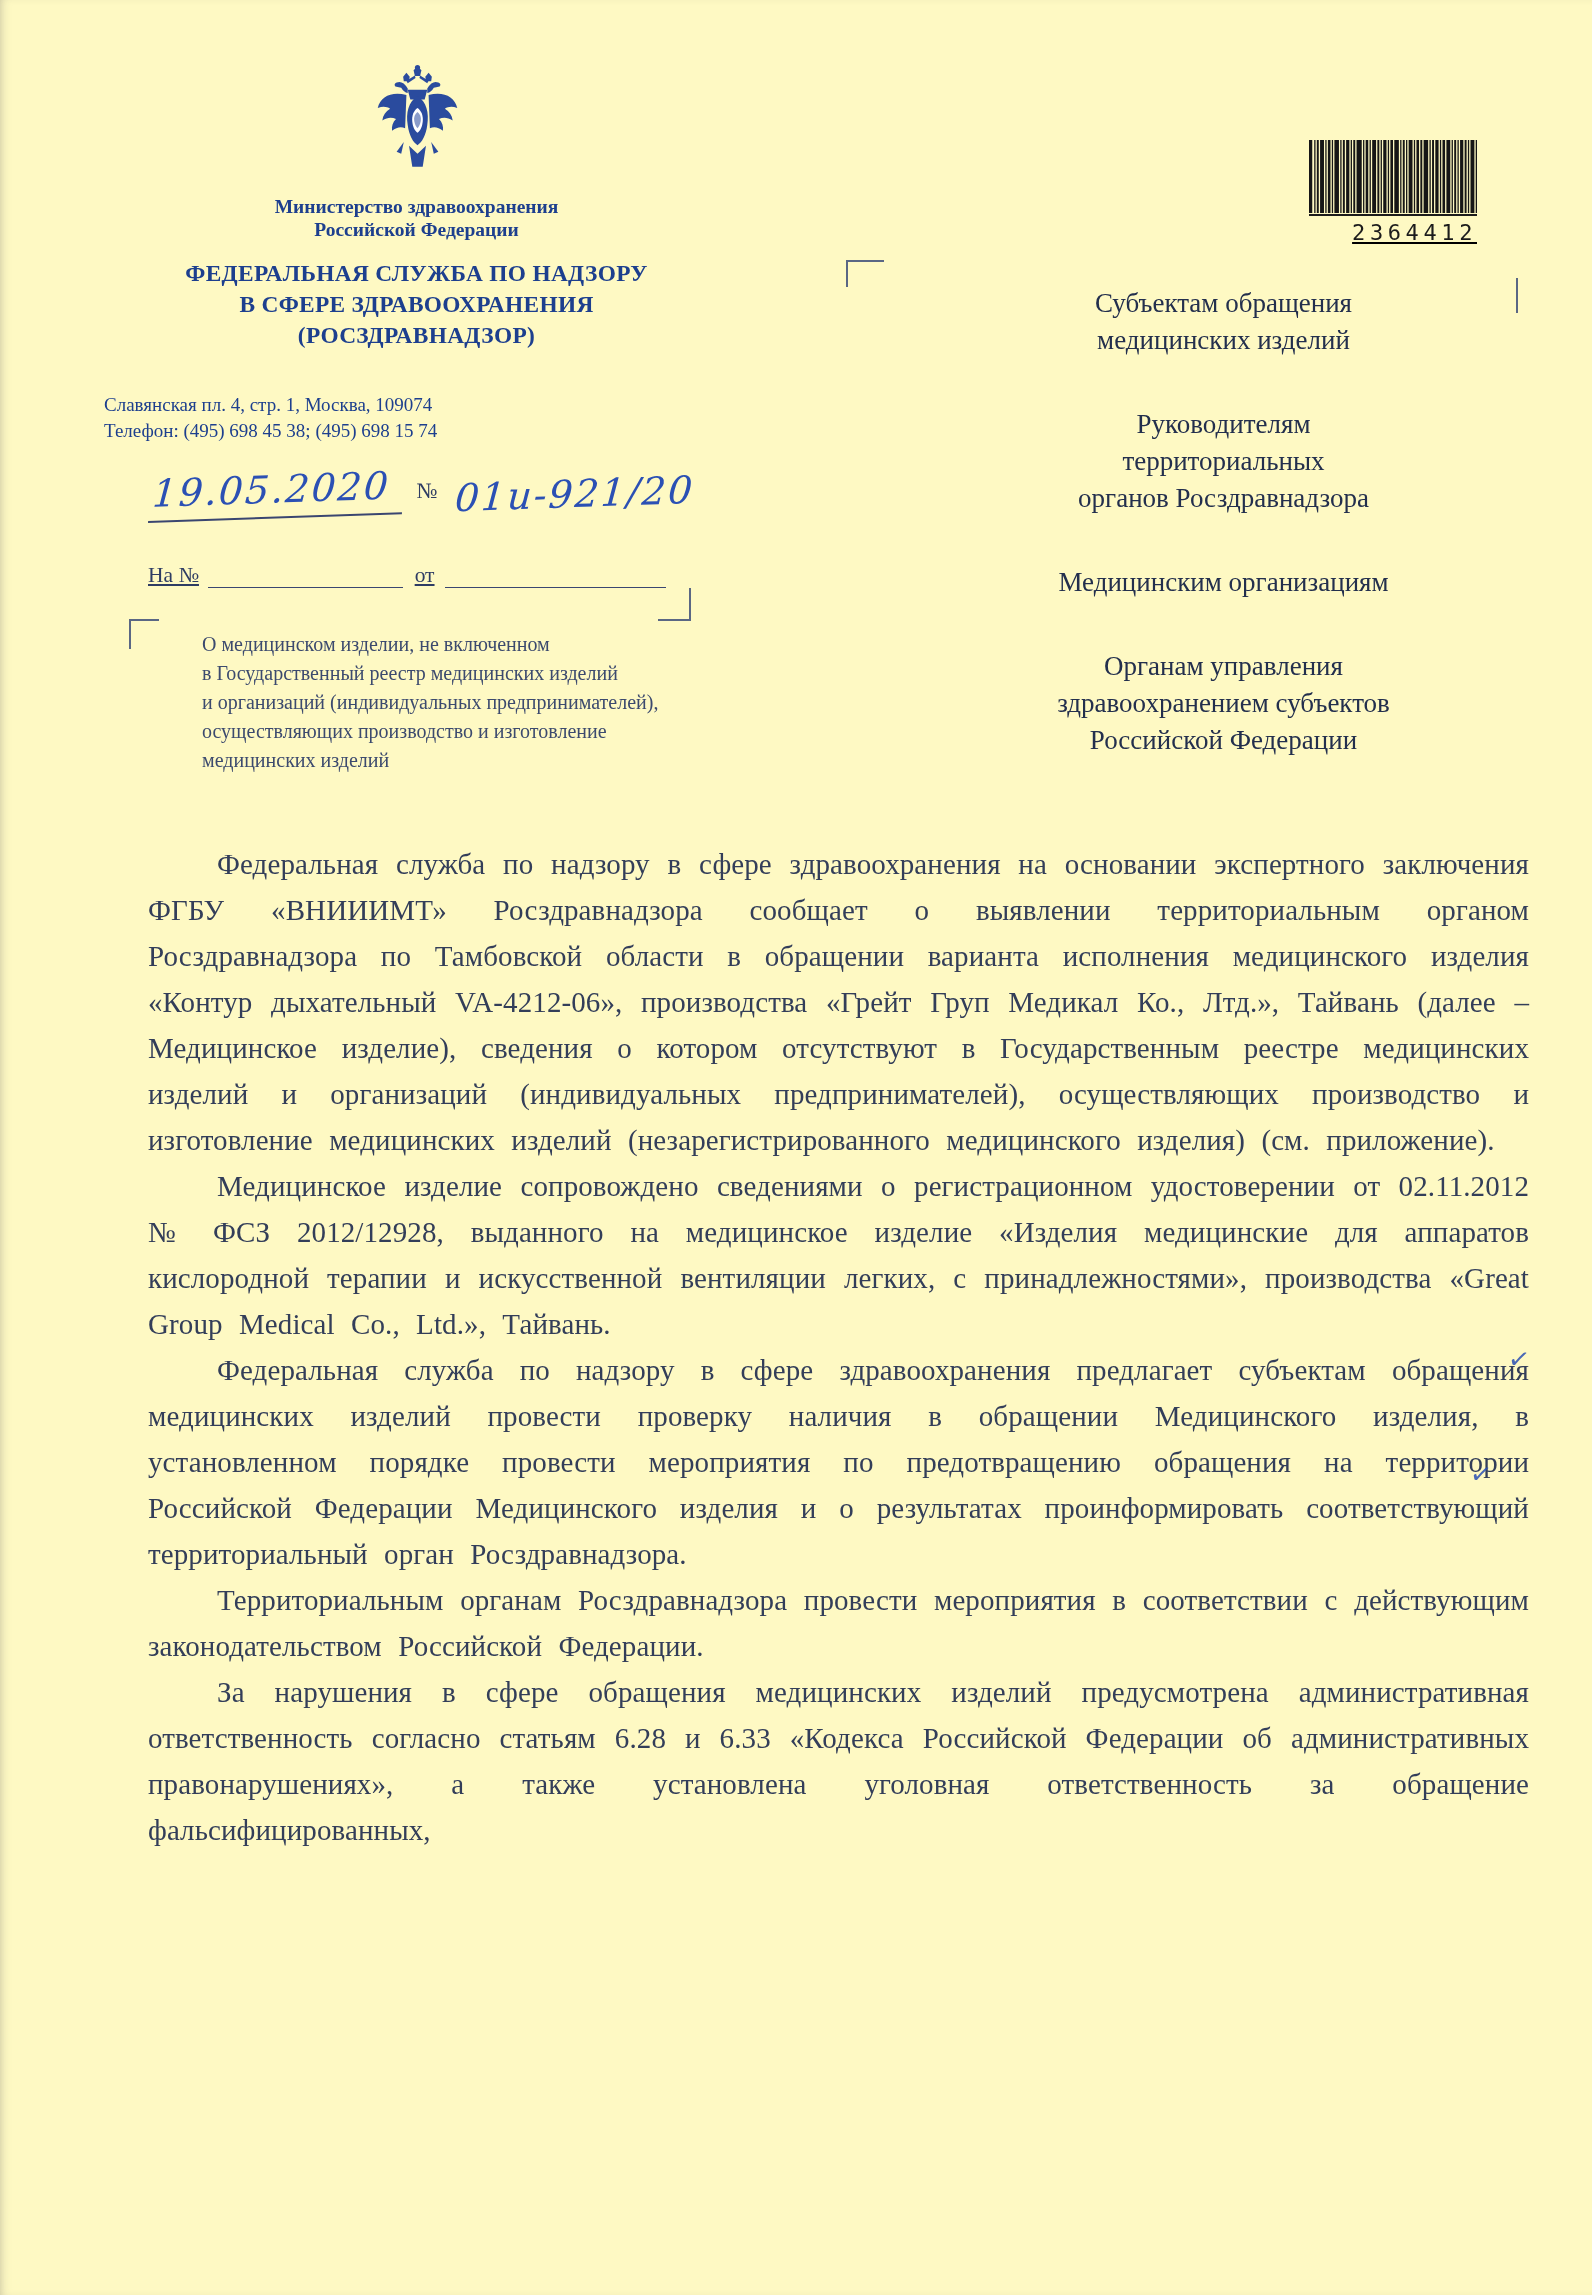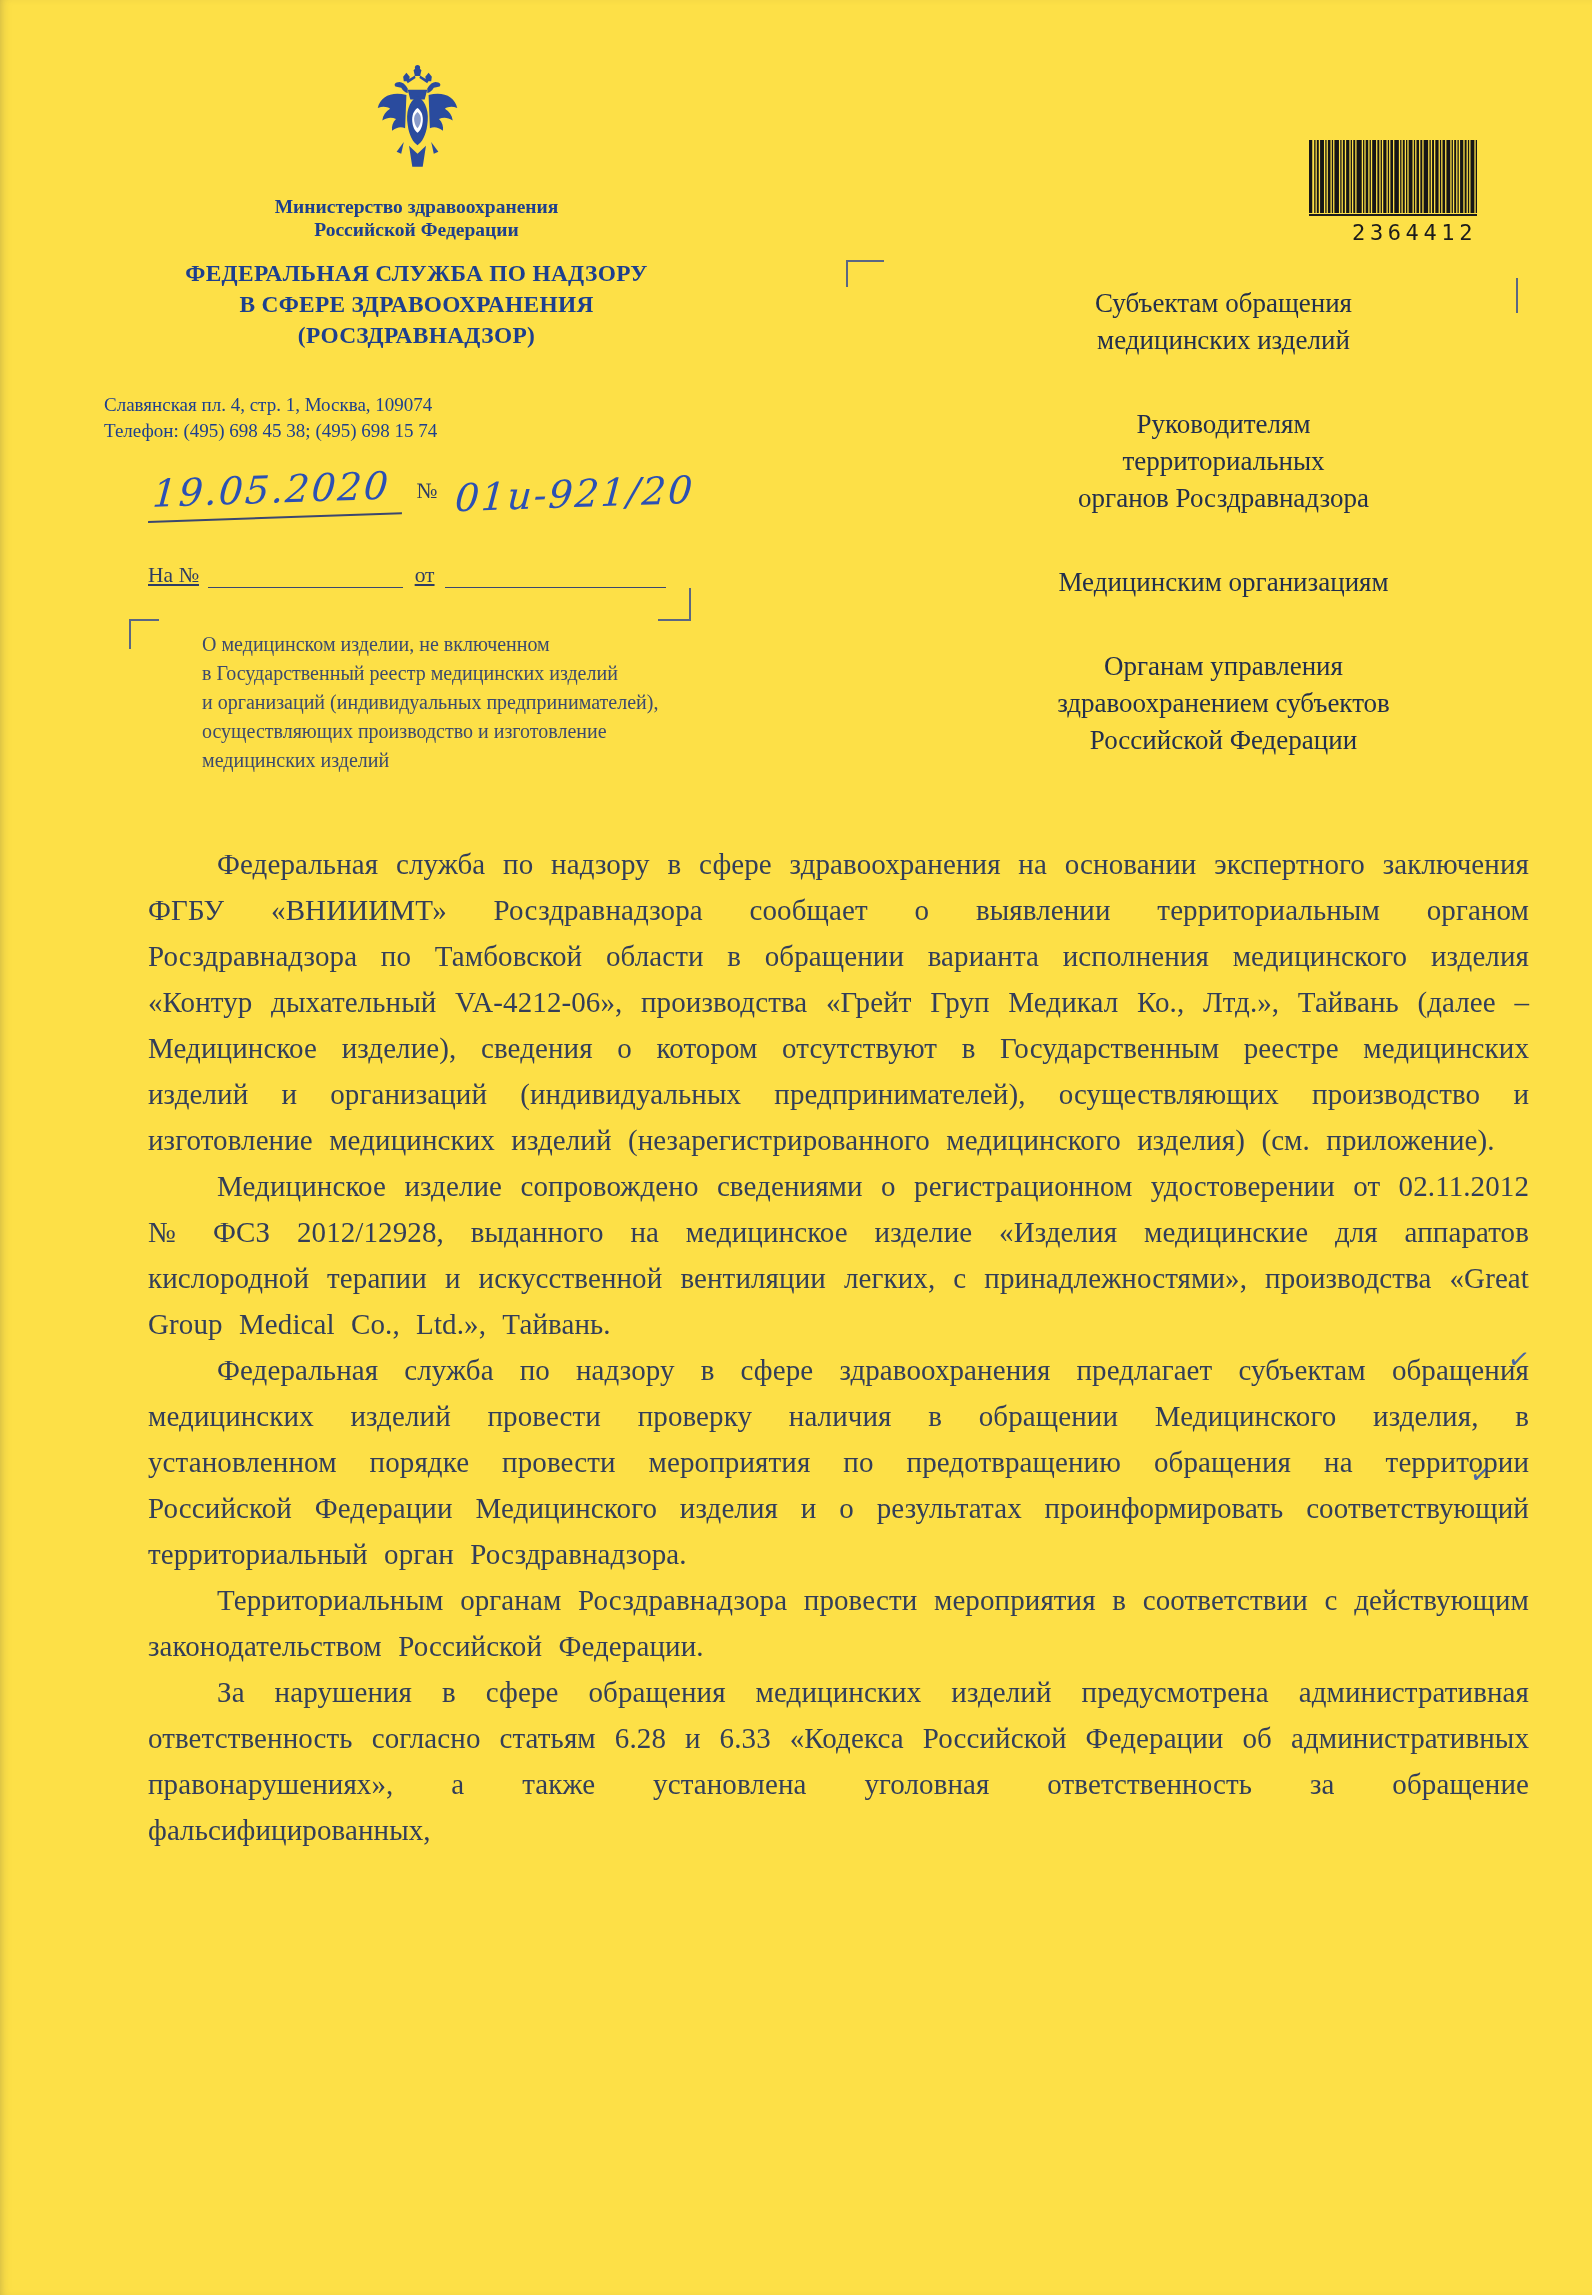"Министерство здравоохранения" .page { background: #fde047 -> #fef9c3 }
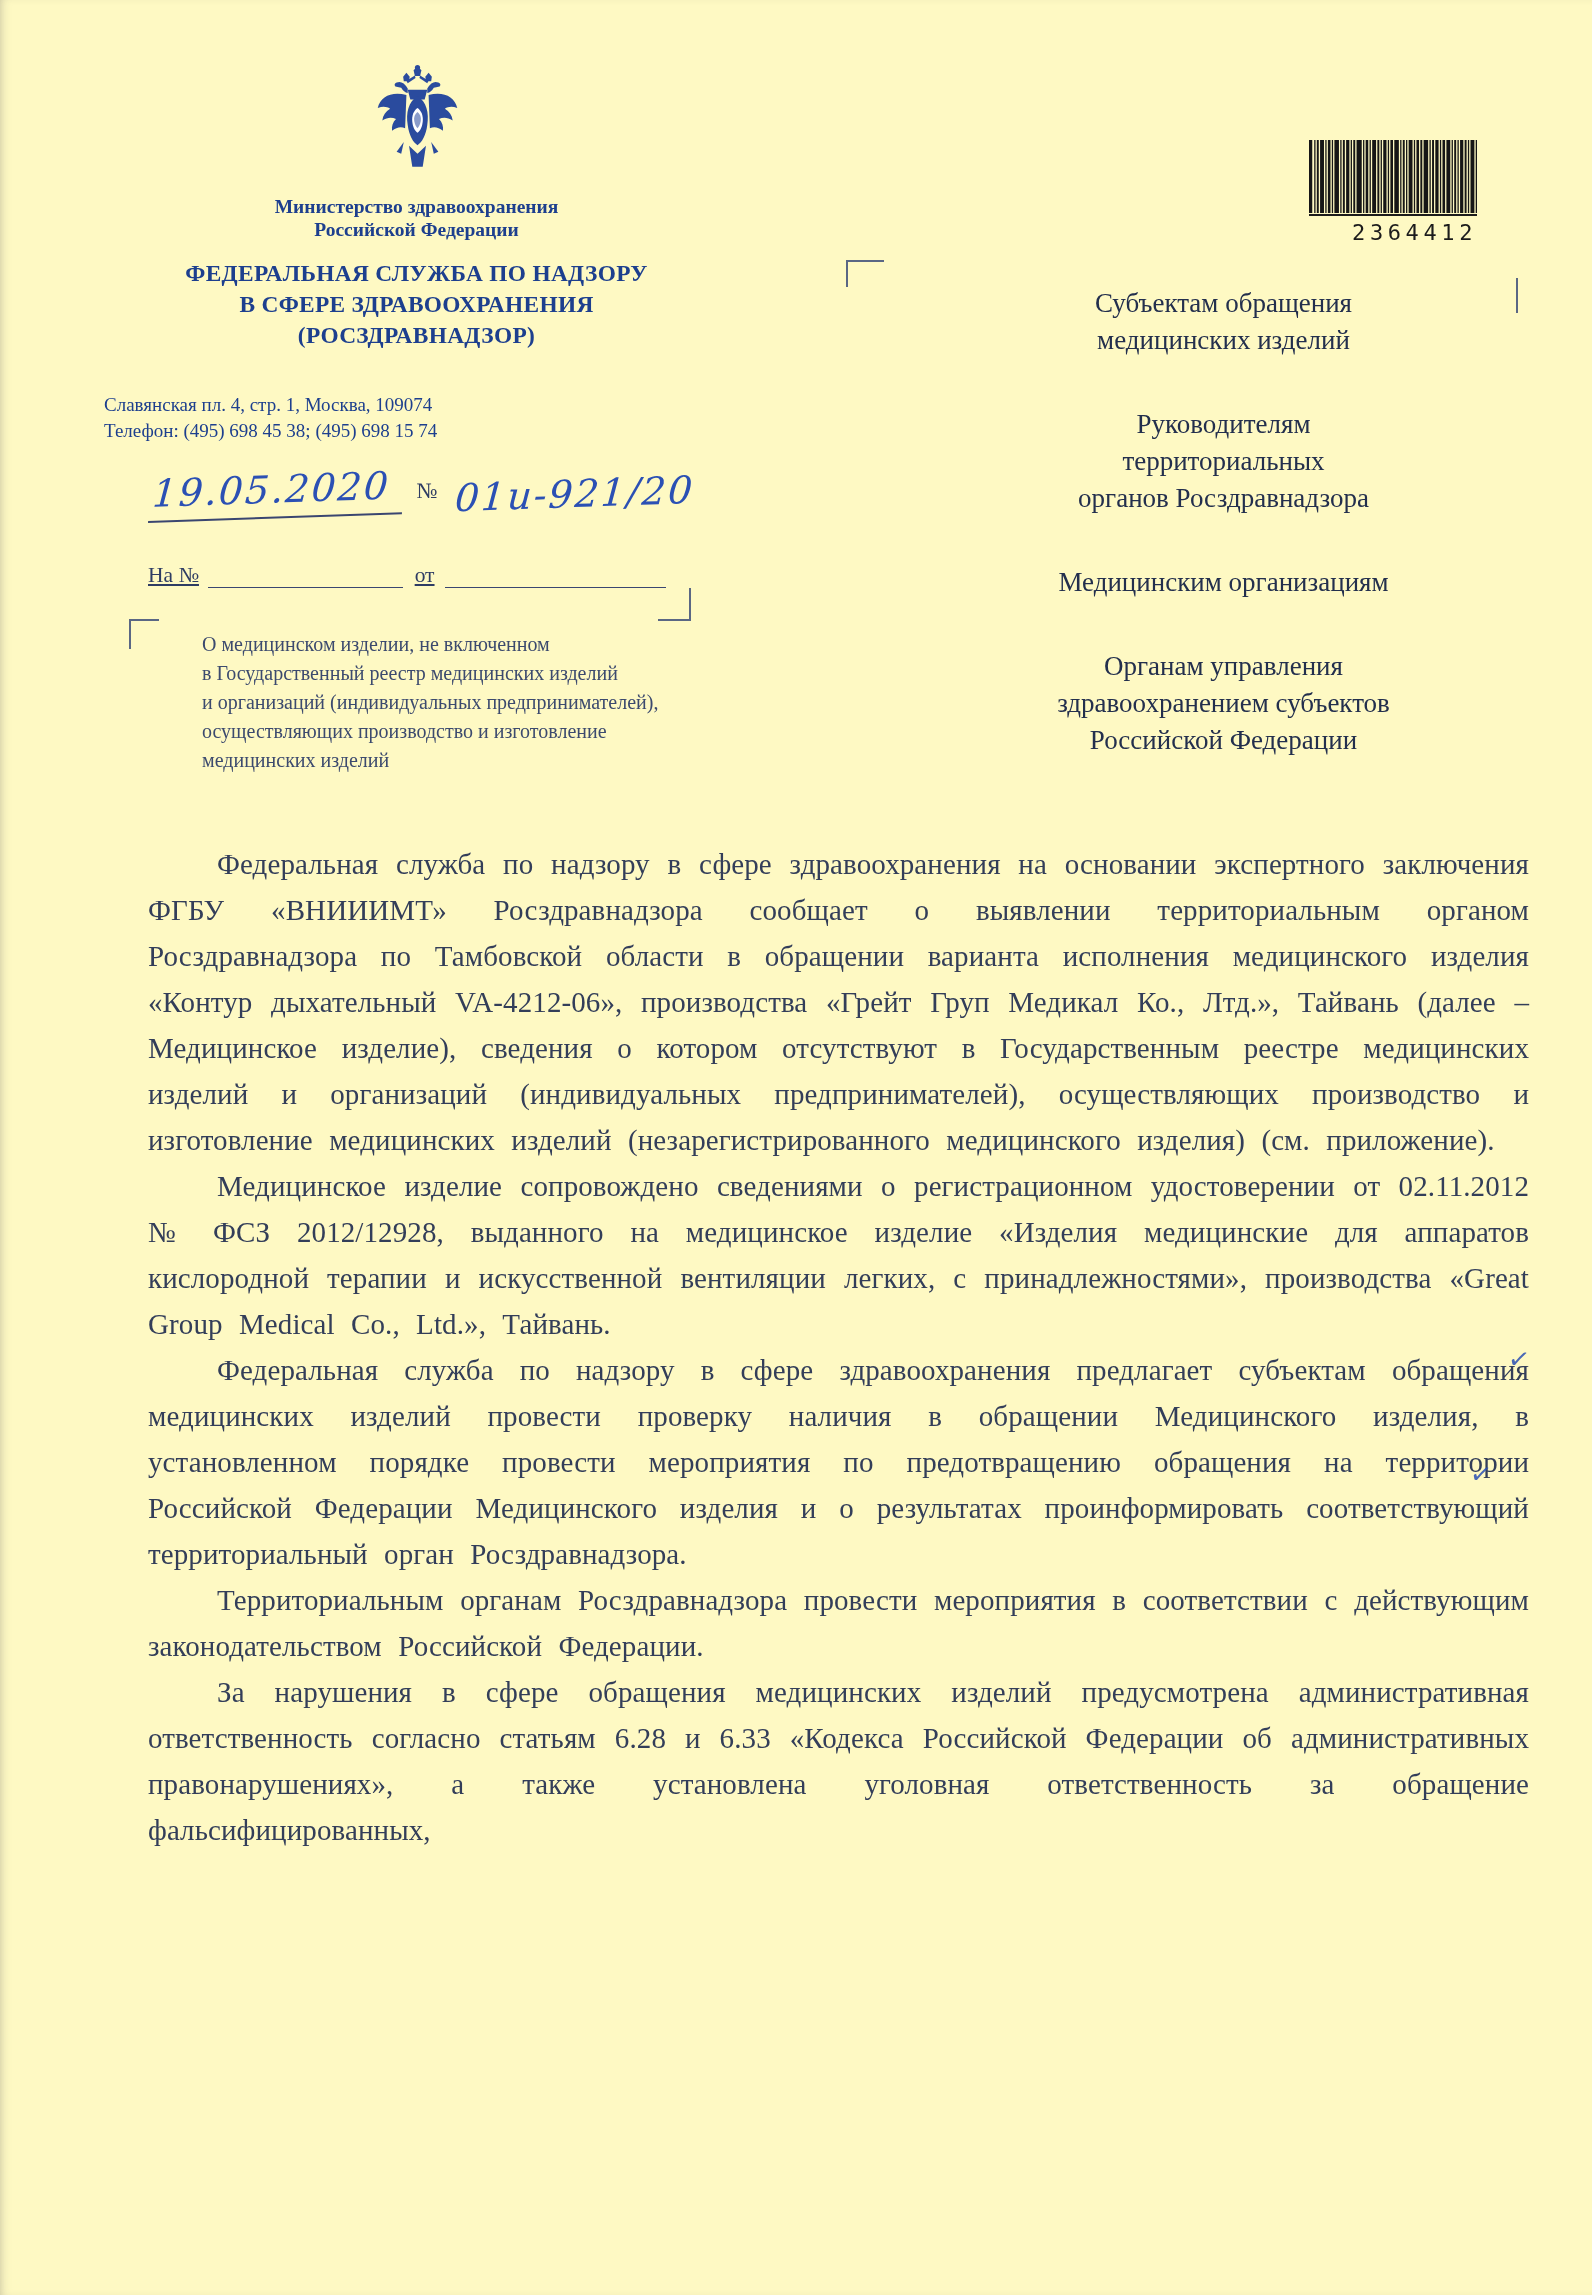"2364412" .barcode-wrap { text-decoration: none -> underline }
